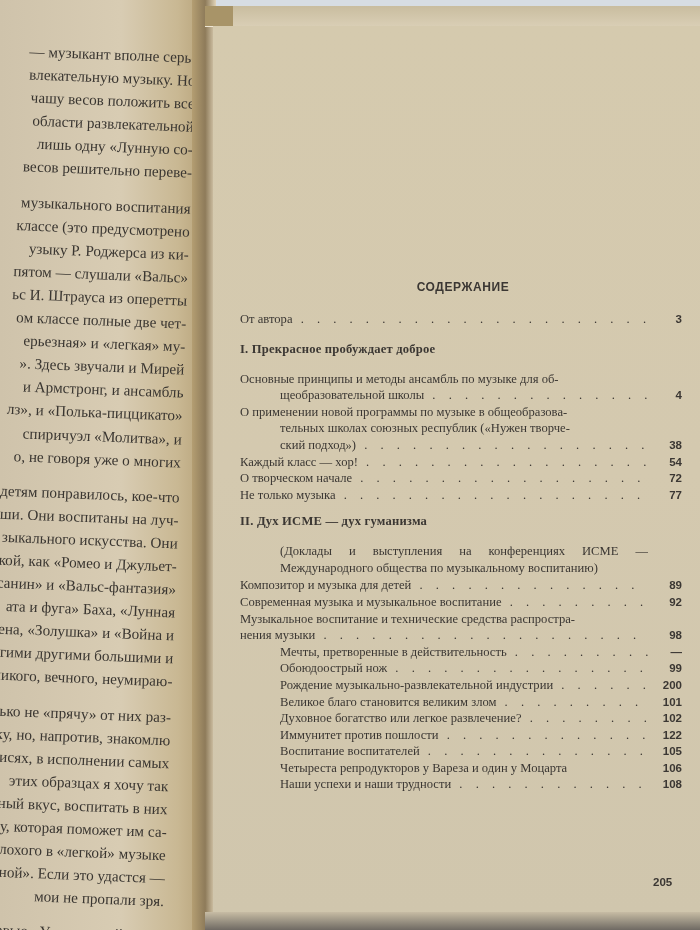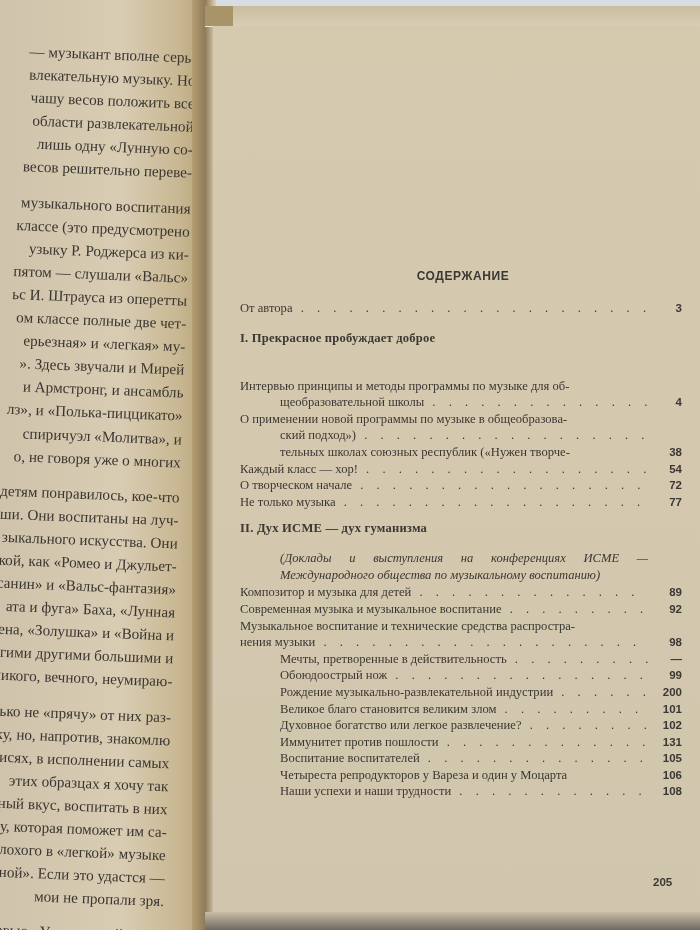"СОДЕРЖАНИЕ" .toc { top: 269px -> 280px }
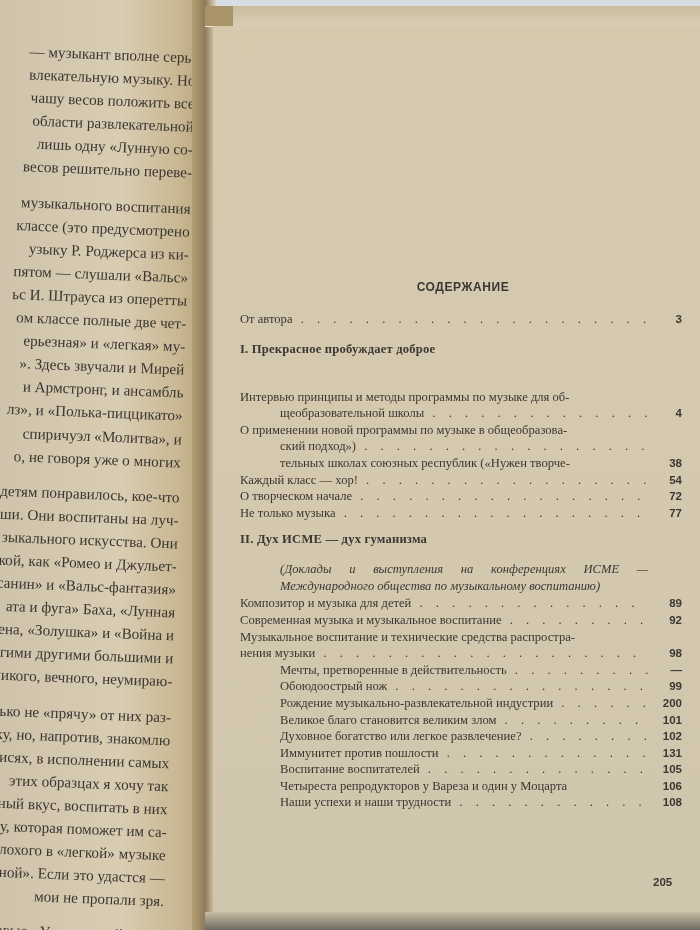"I. Прекрасное пробуждает доброе" .section { margin-bottom: 32px -> 14px }
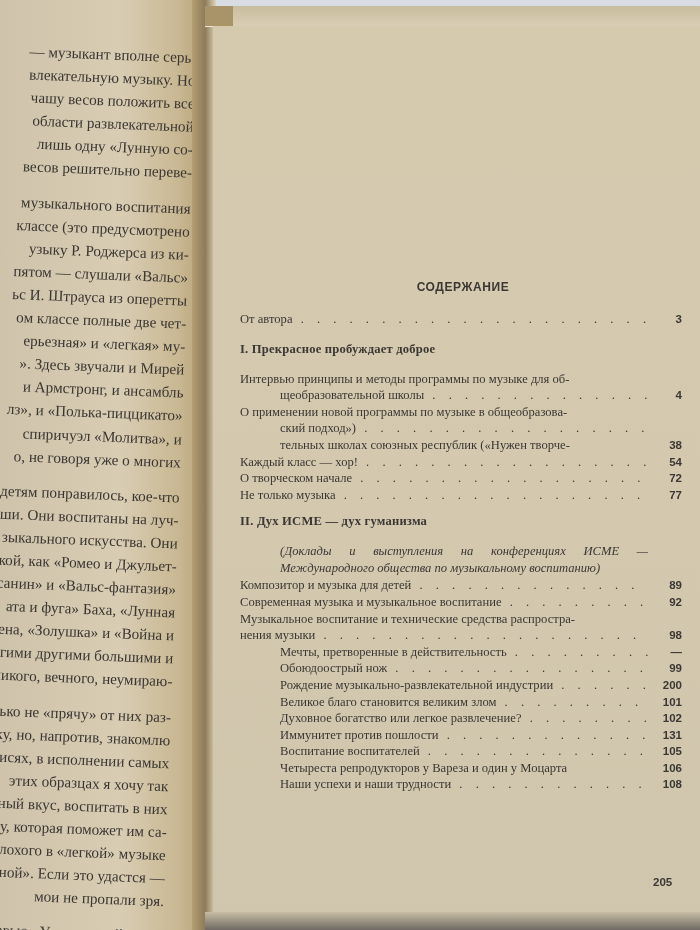"Интервью принципы и методы программы" div { text: Интервью принципы и методы программы -> Основные принципы и методы ансамбль }
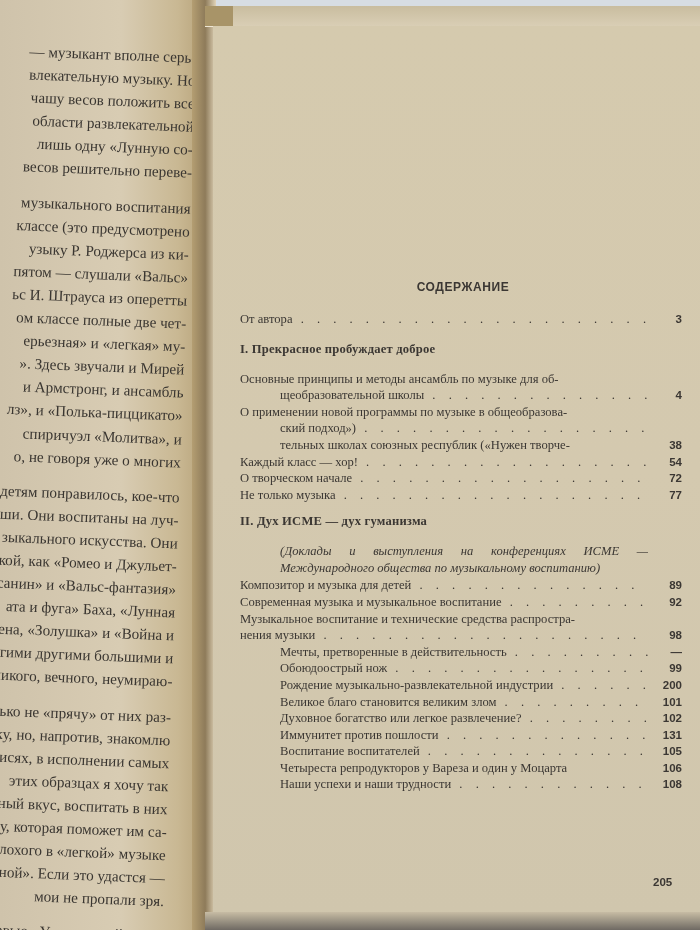"ский подход»)" div.indent { order: before "тельных школах союзных республик («Нужен" -> after "тельных школах союзных республик («Нужен" }
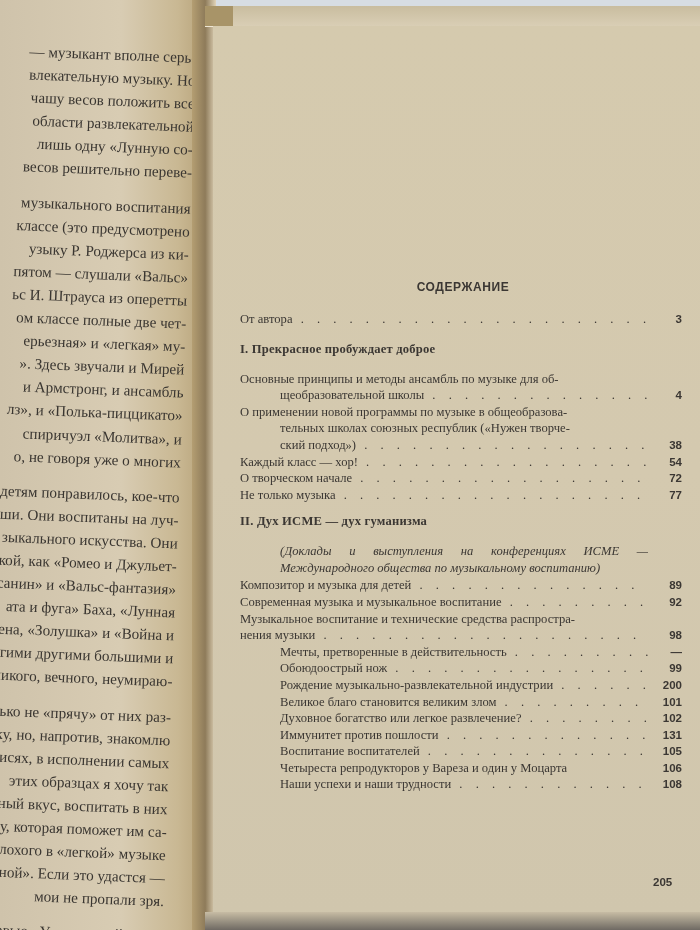"(Доклады и выступления на конференциях" div.row { font-style: italic -> none }
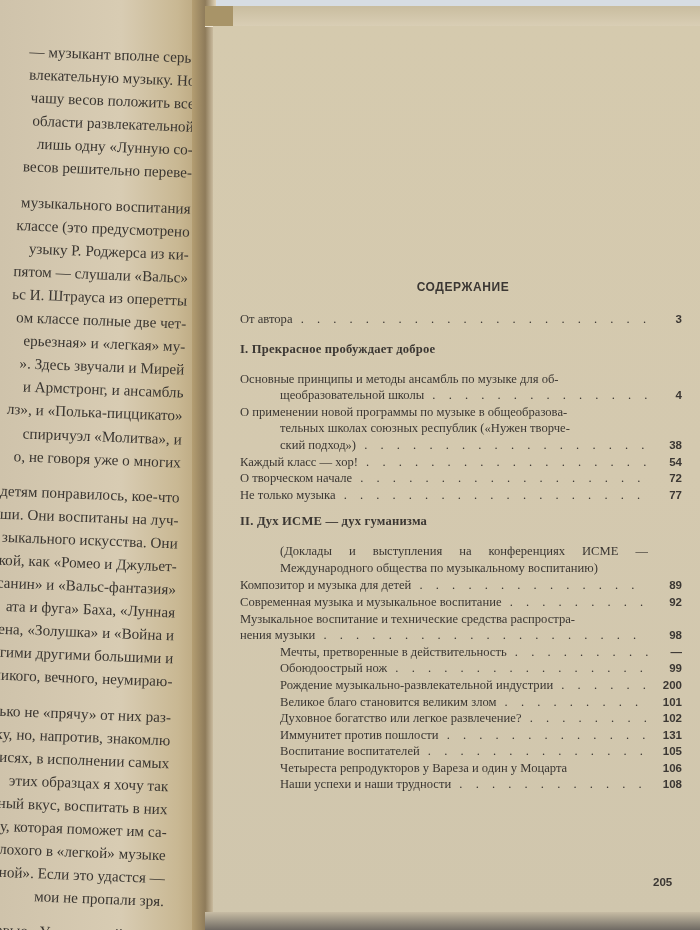"131" div.pg { text: 131 -> 122 }
